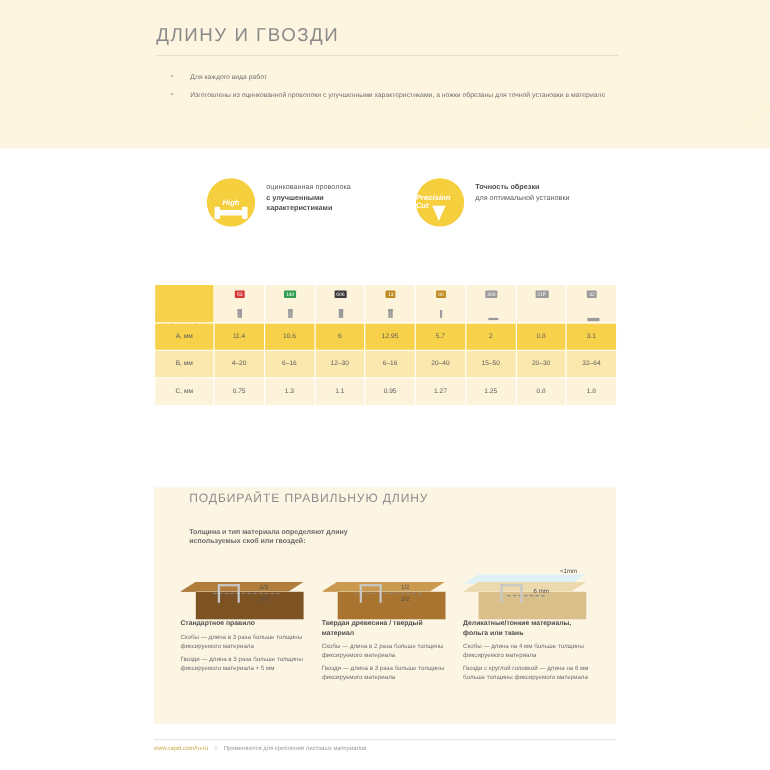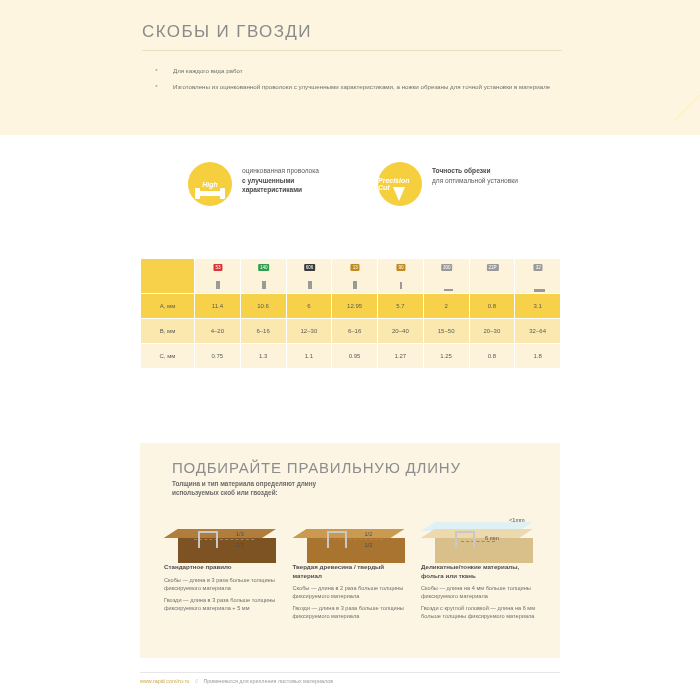"СКОБЫ И ГВОЗДИ" div.banner-title { text: СКОБЫ -> ДЛИНУ }
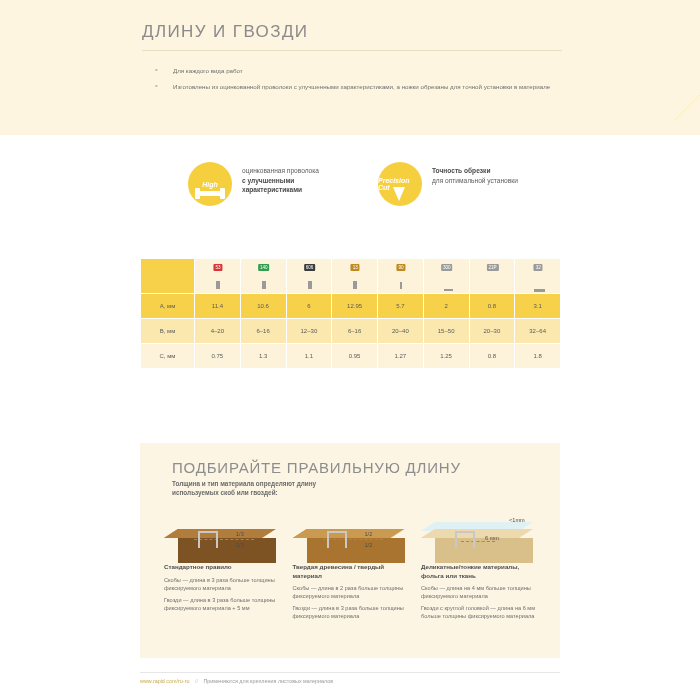"ПОДБИРАЙТЕ ПРАВИЛЬНУЮ ДЛИНУ" .panel-title { font-size: 15px -> 11px; top: 16px -> 4px }
